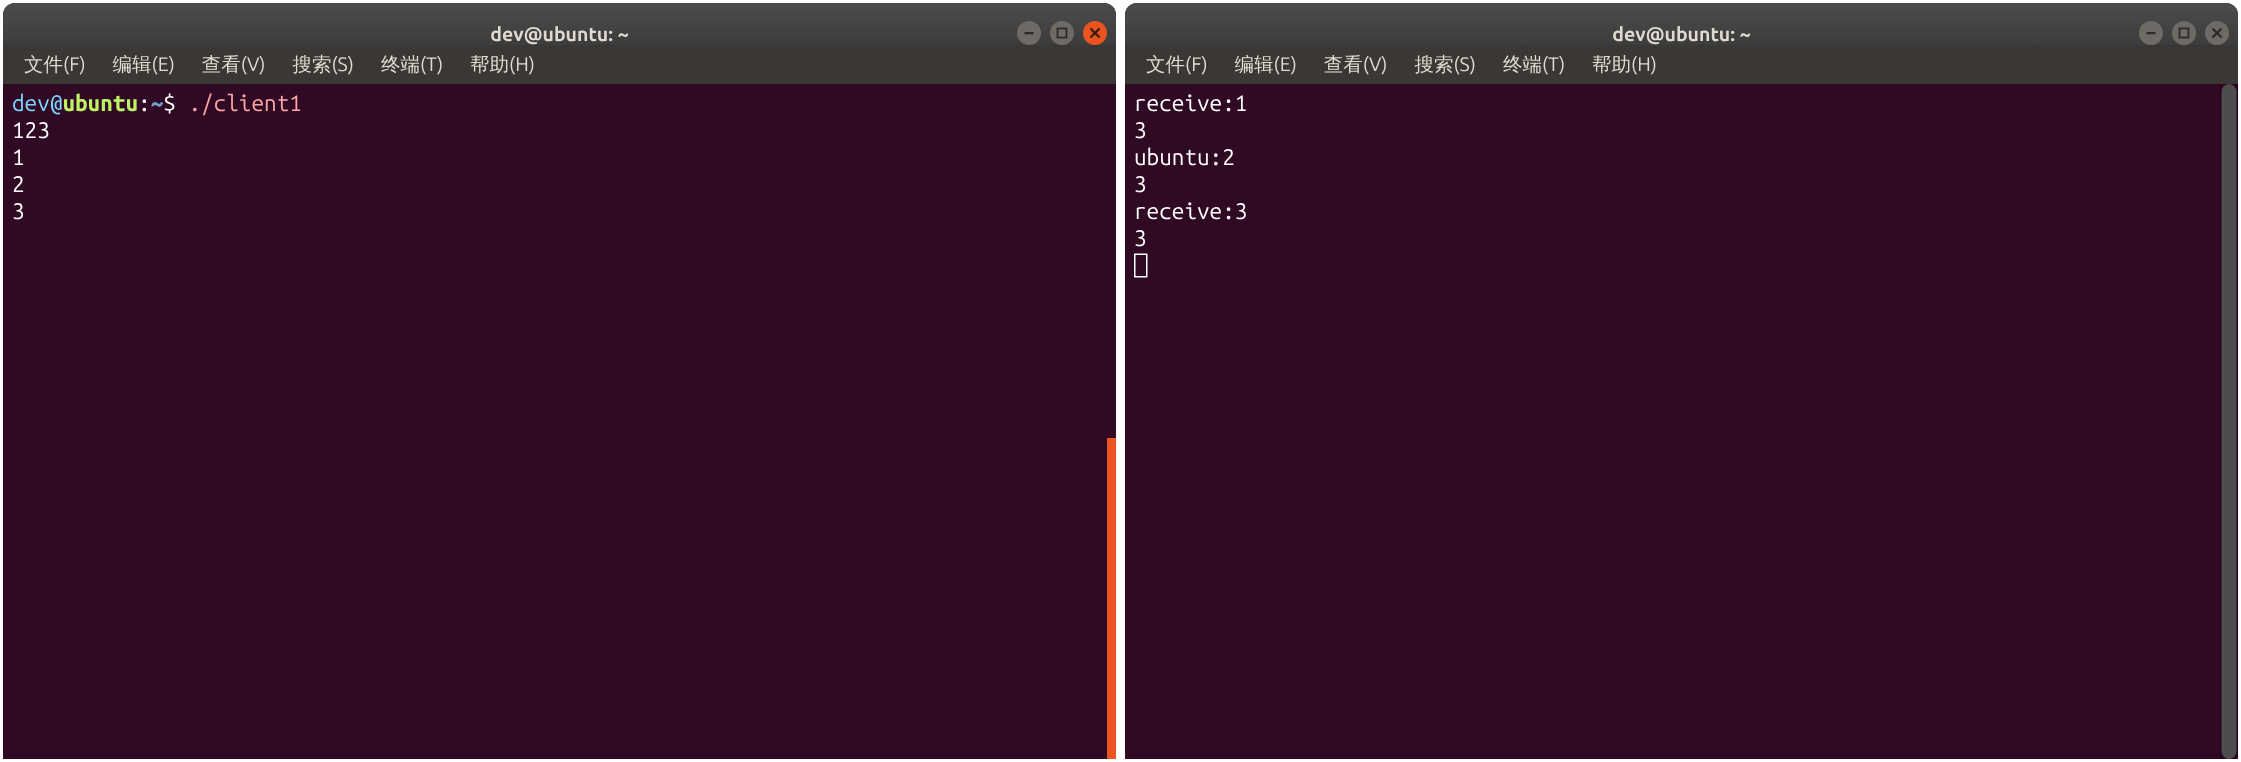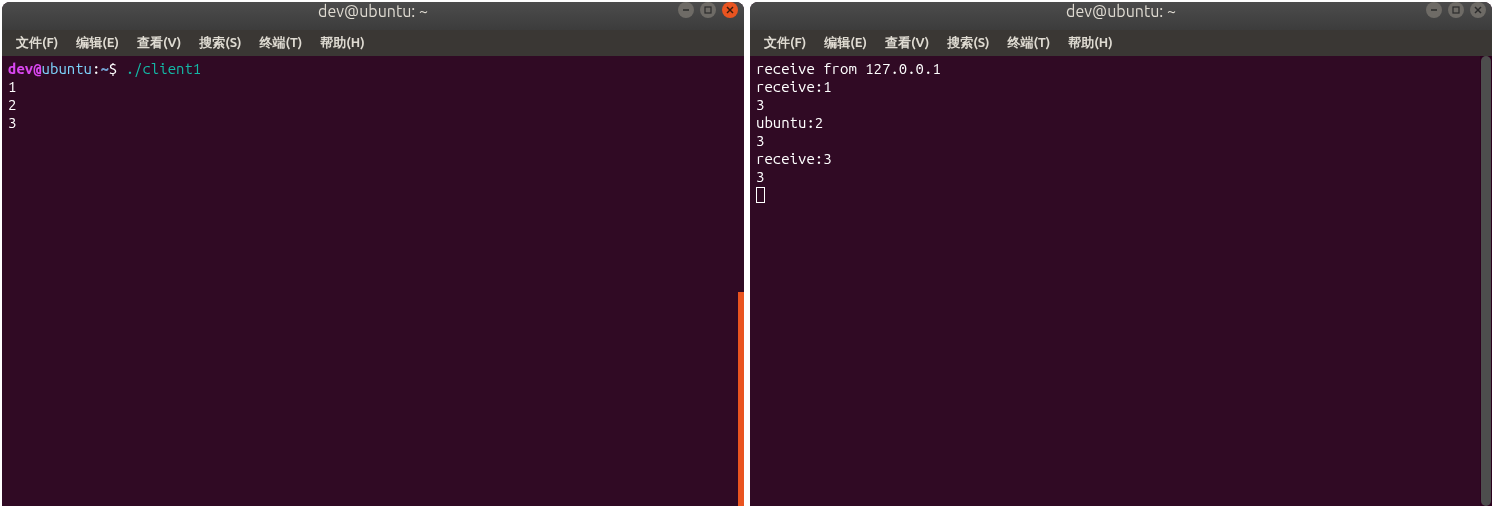"dev@ubuntu: ~" .titlebar { align-items: flex-start -> flex-end; font-size: 16px -> 13px; font-weight: normal -> bold }
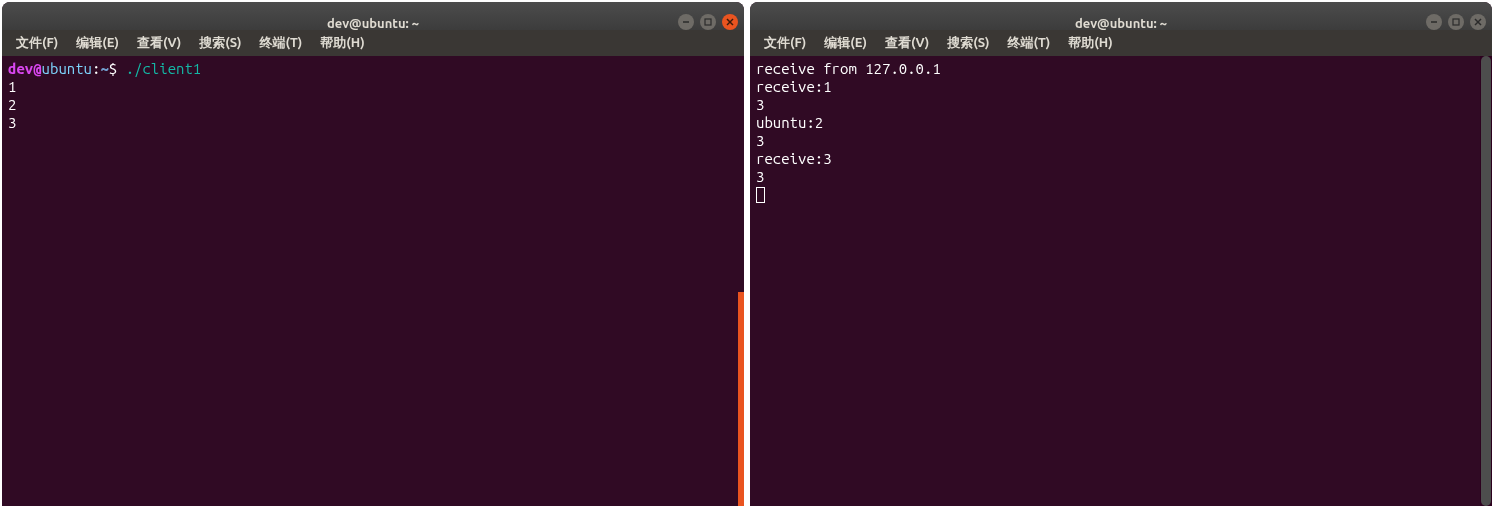"文件(F)" .menubar { font-weight: bold -> none }
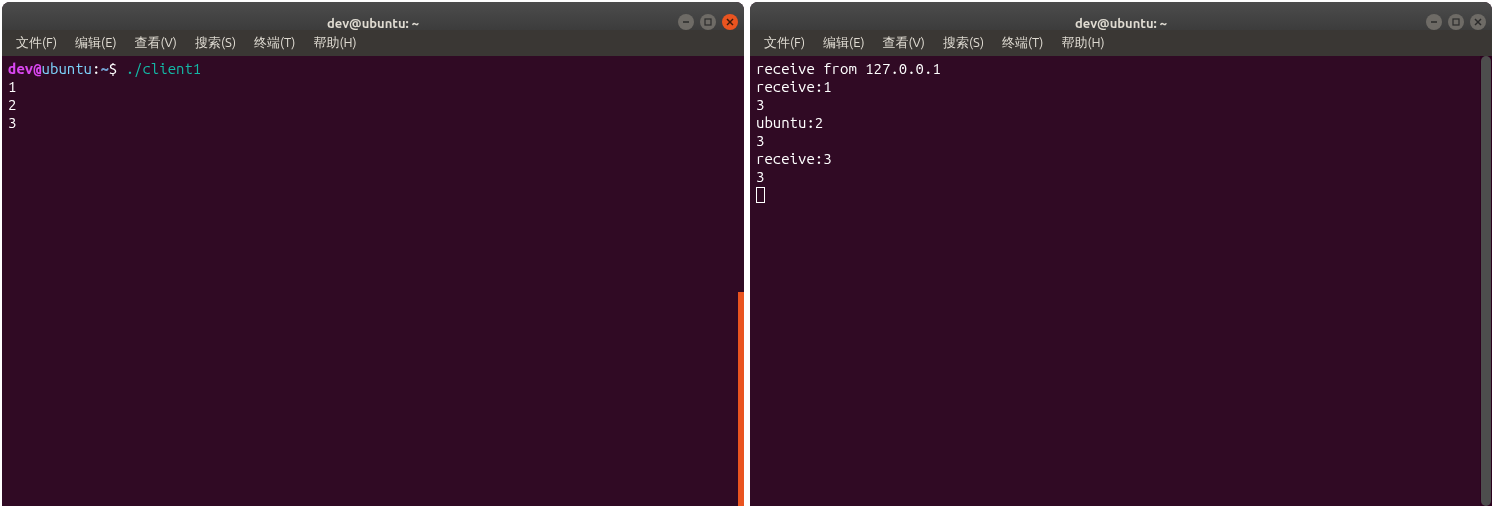"dev" .prompt-user { color: #d946ef -> #7dd3fc; font-weight: bold -> normal }
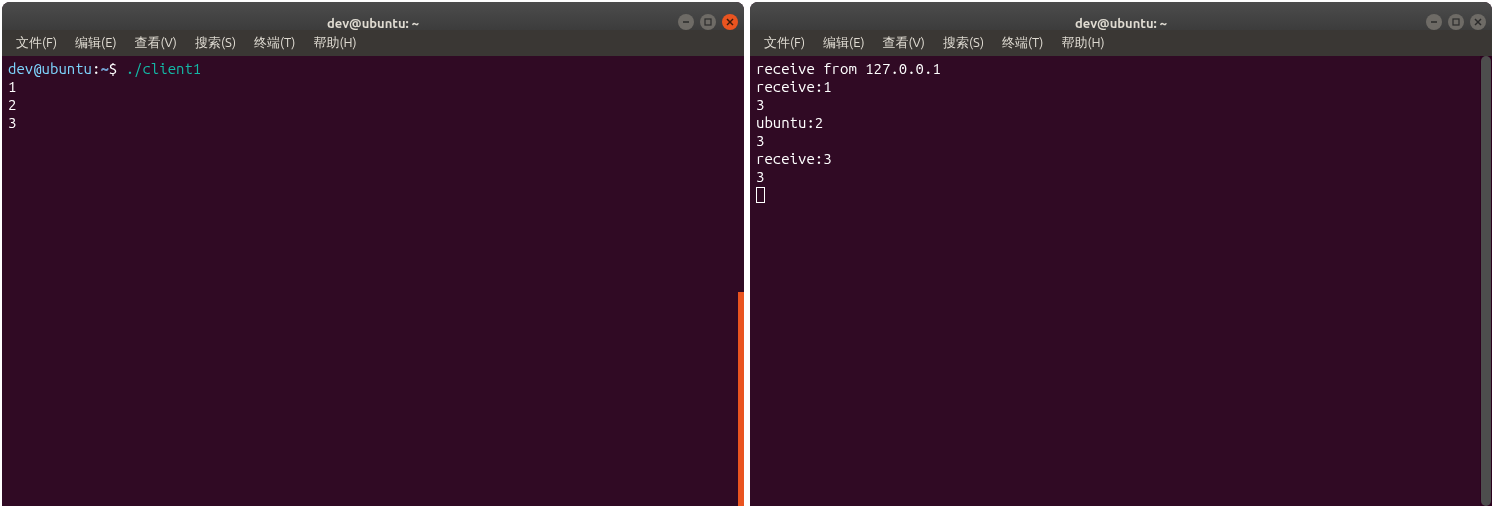"ubuntu" .prompt-host { color: #7dd3fc -> #bef264; font-weight: normal -> bold }
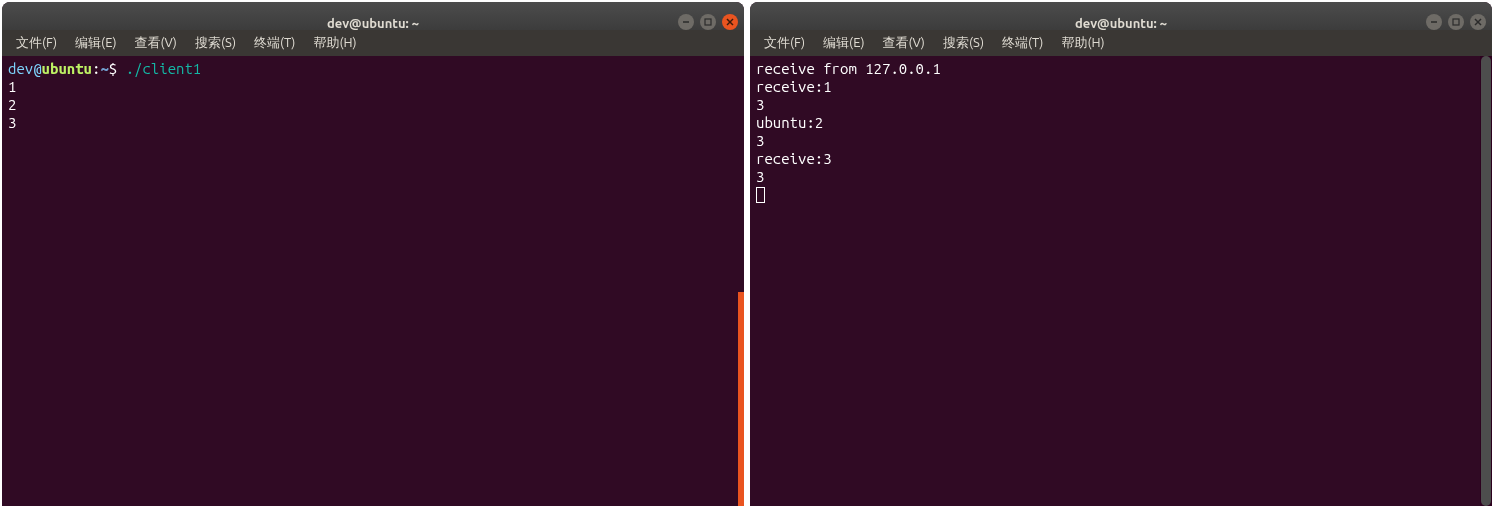"./client1" .cmd { color: #14b8a6 -> #fca5a5 }
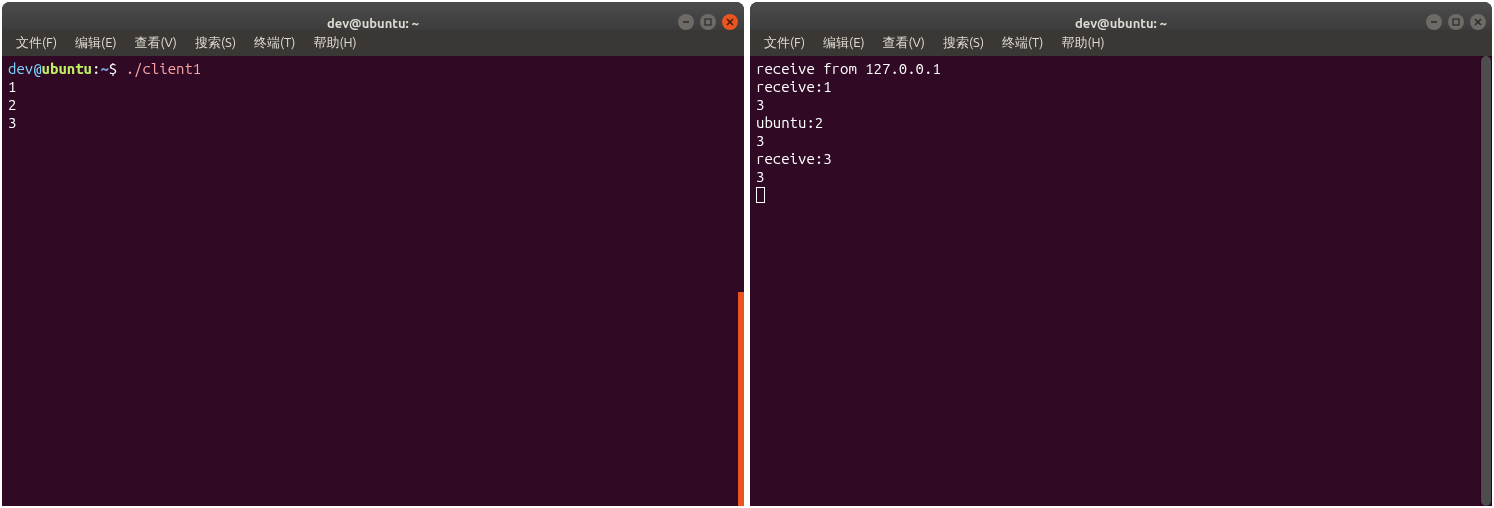"receive from 127.0.0.1" div.out-line { html: <div>receive from 127.0.0.1</div> -> none }
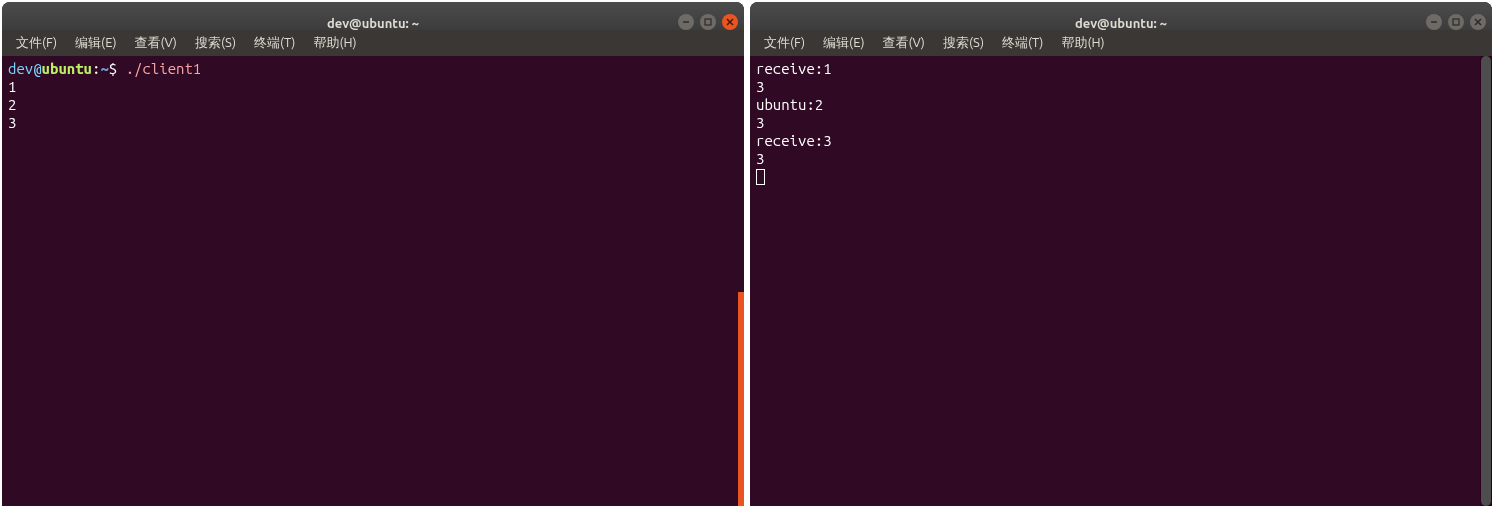"123" div.out-line { html: none -> <div>123</div> }
